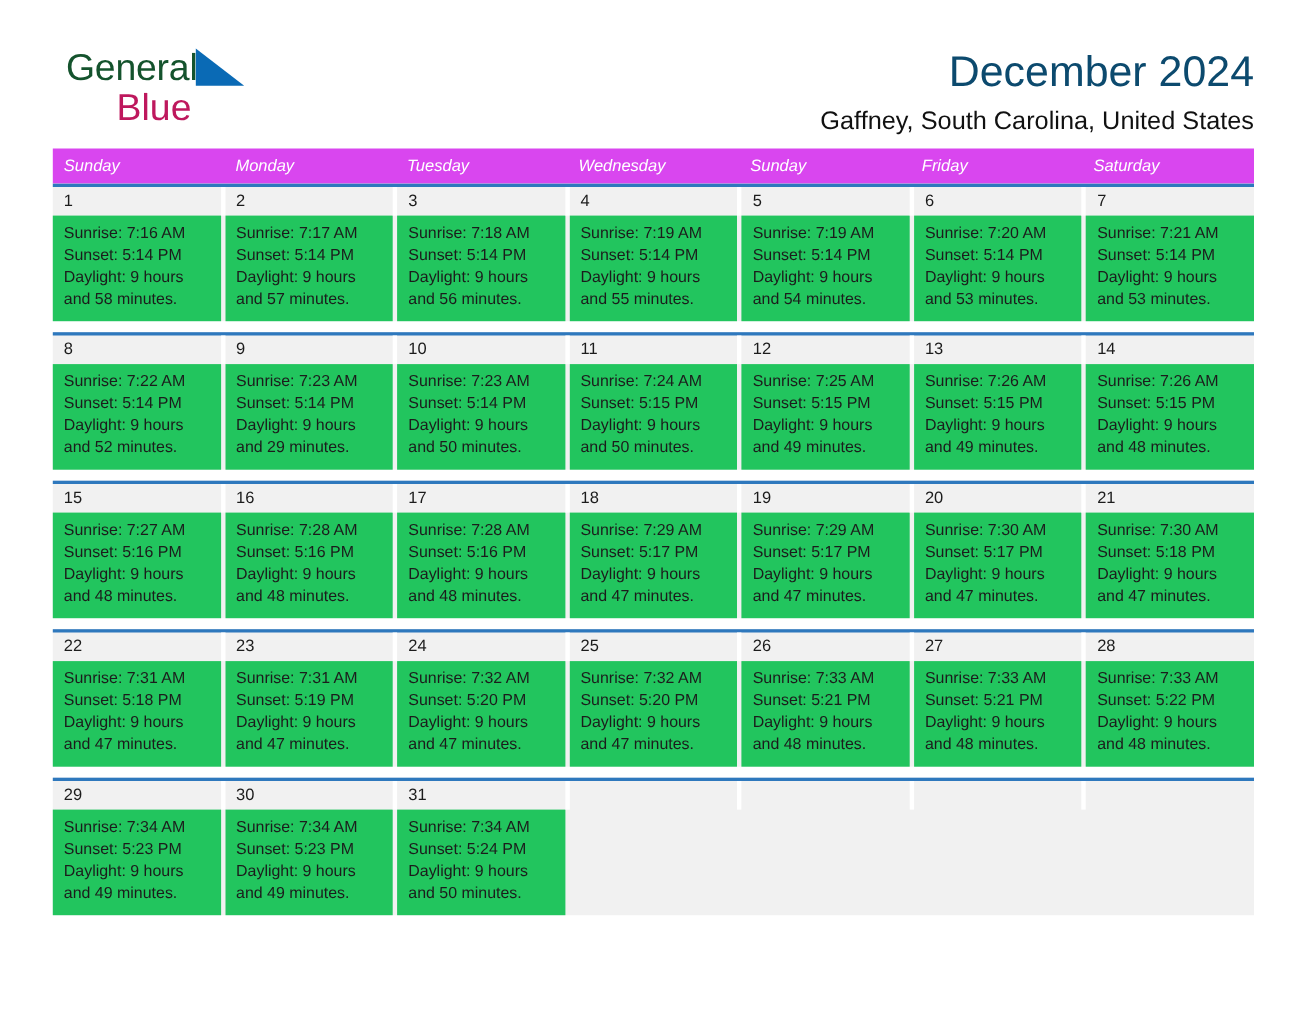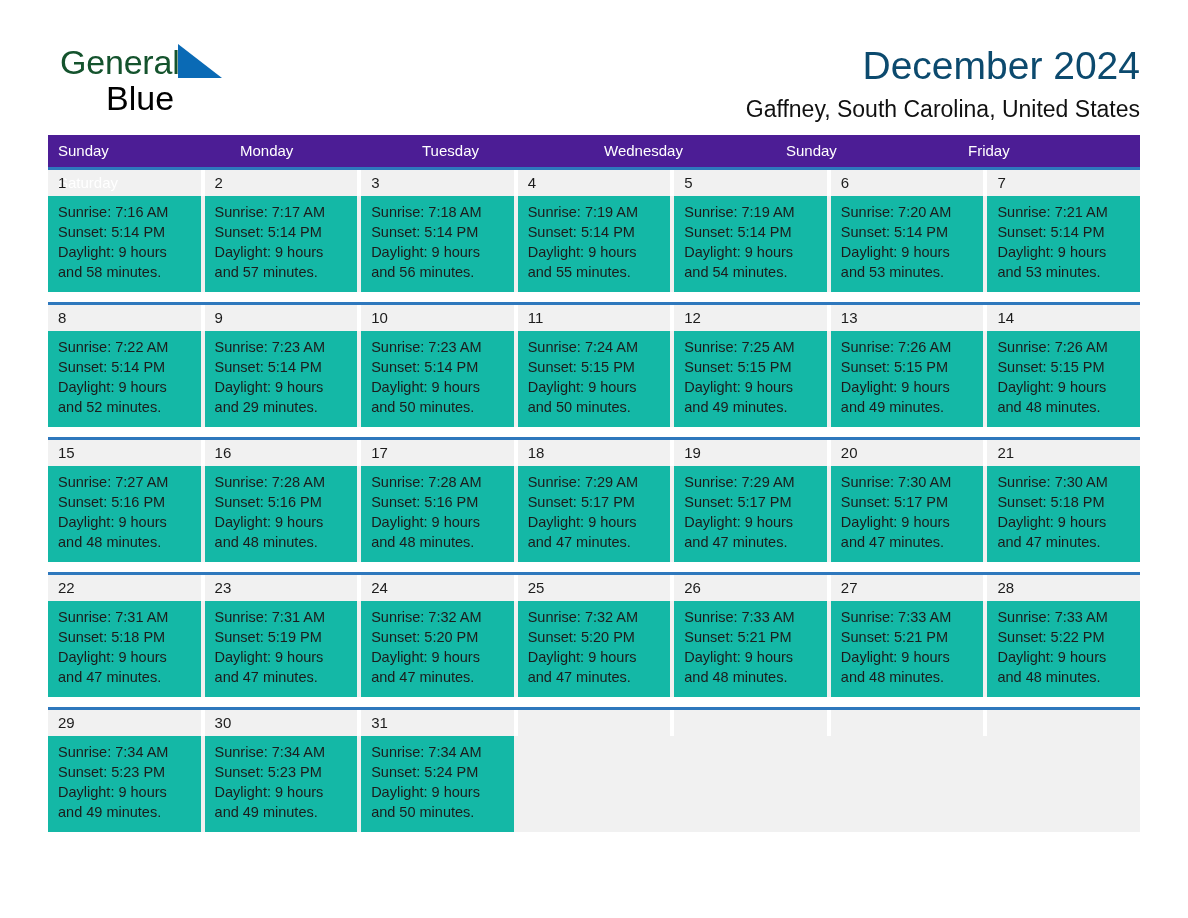"Blue" .logo-blue { color: #000000 -> #be185d }
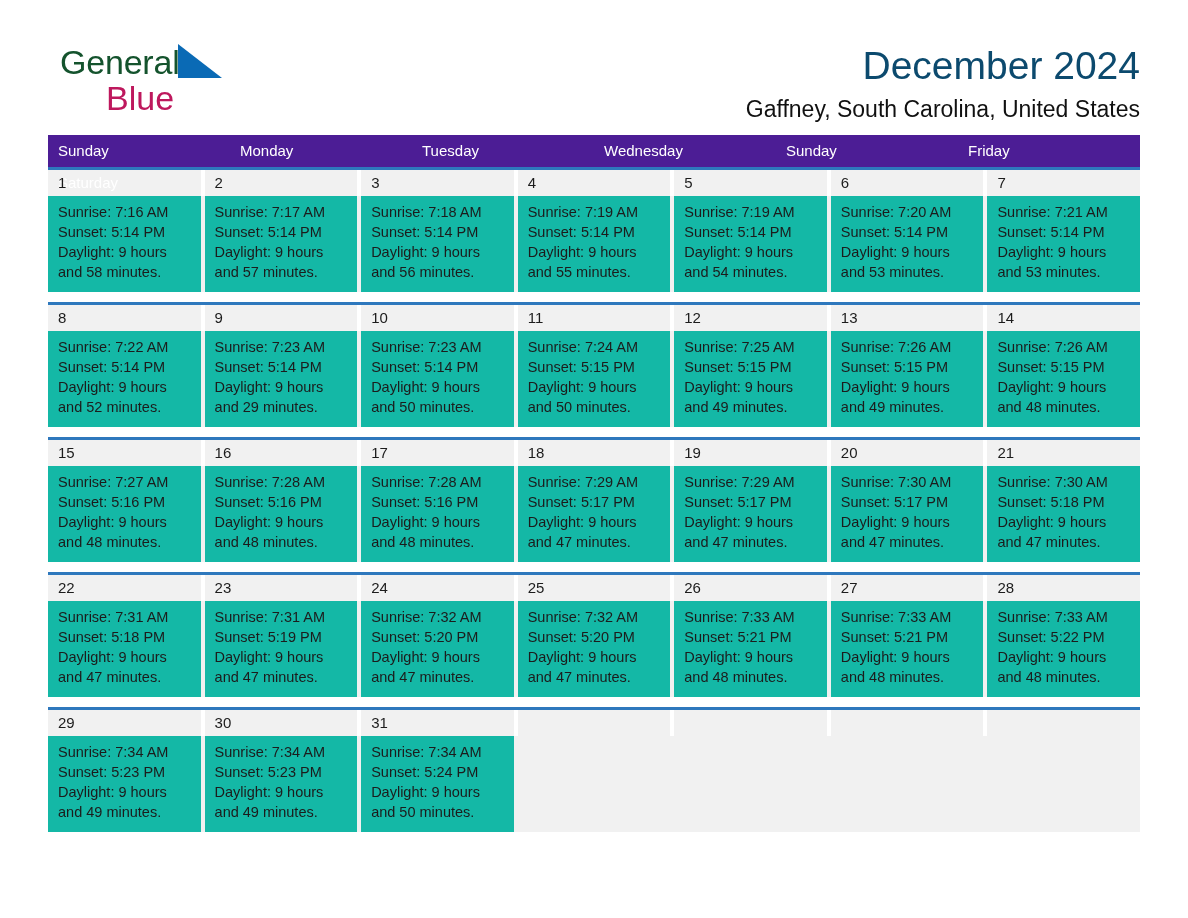"Sunday" .weekday-row { background: #4c1d95 -> #d946ef; font-style: none -> italic; grid-template-columns: repeat(6, 1fr) -> repeat(7, 1fr) }
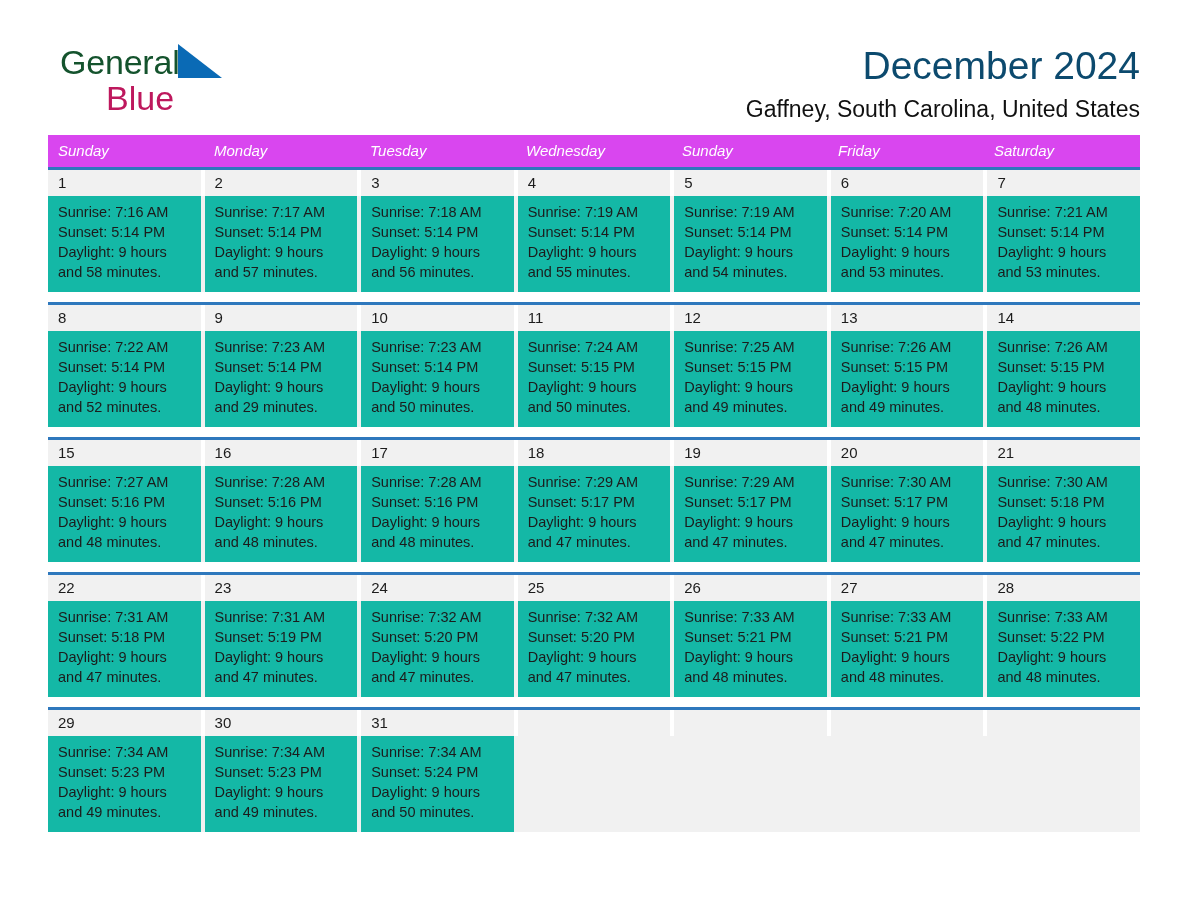"Sunrise: 7:16 AM" .day-cell .details { background: #14b8a6 -> #22c55e }
